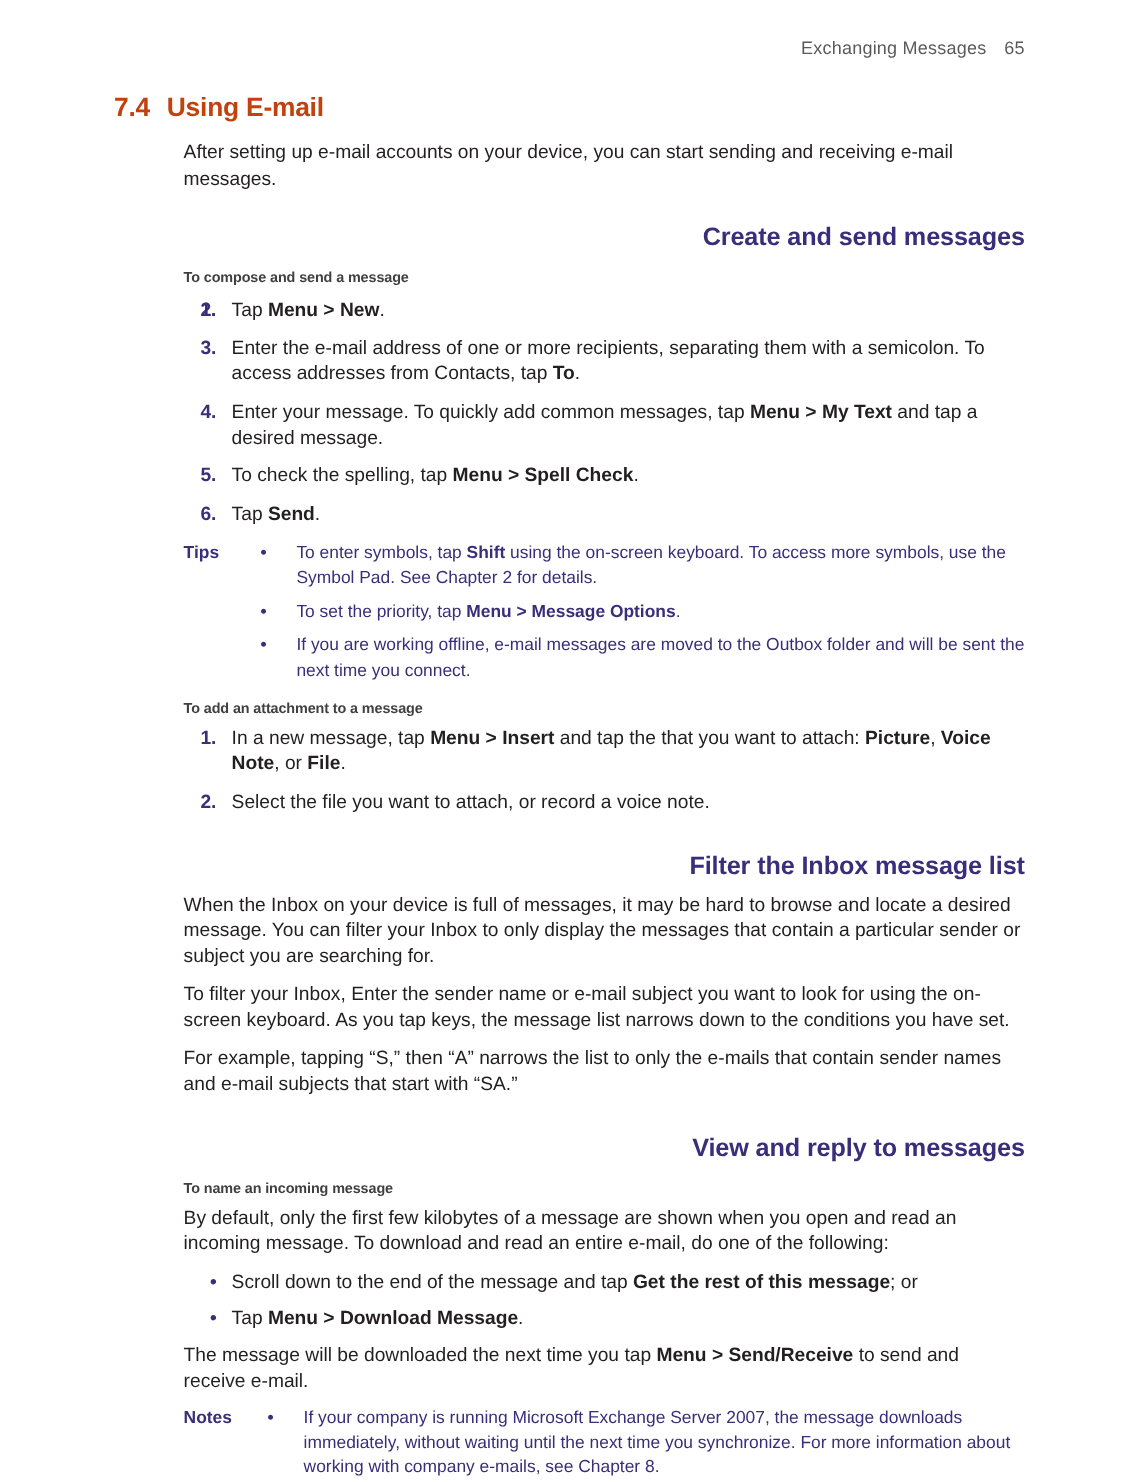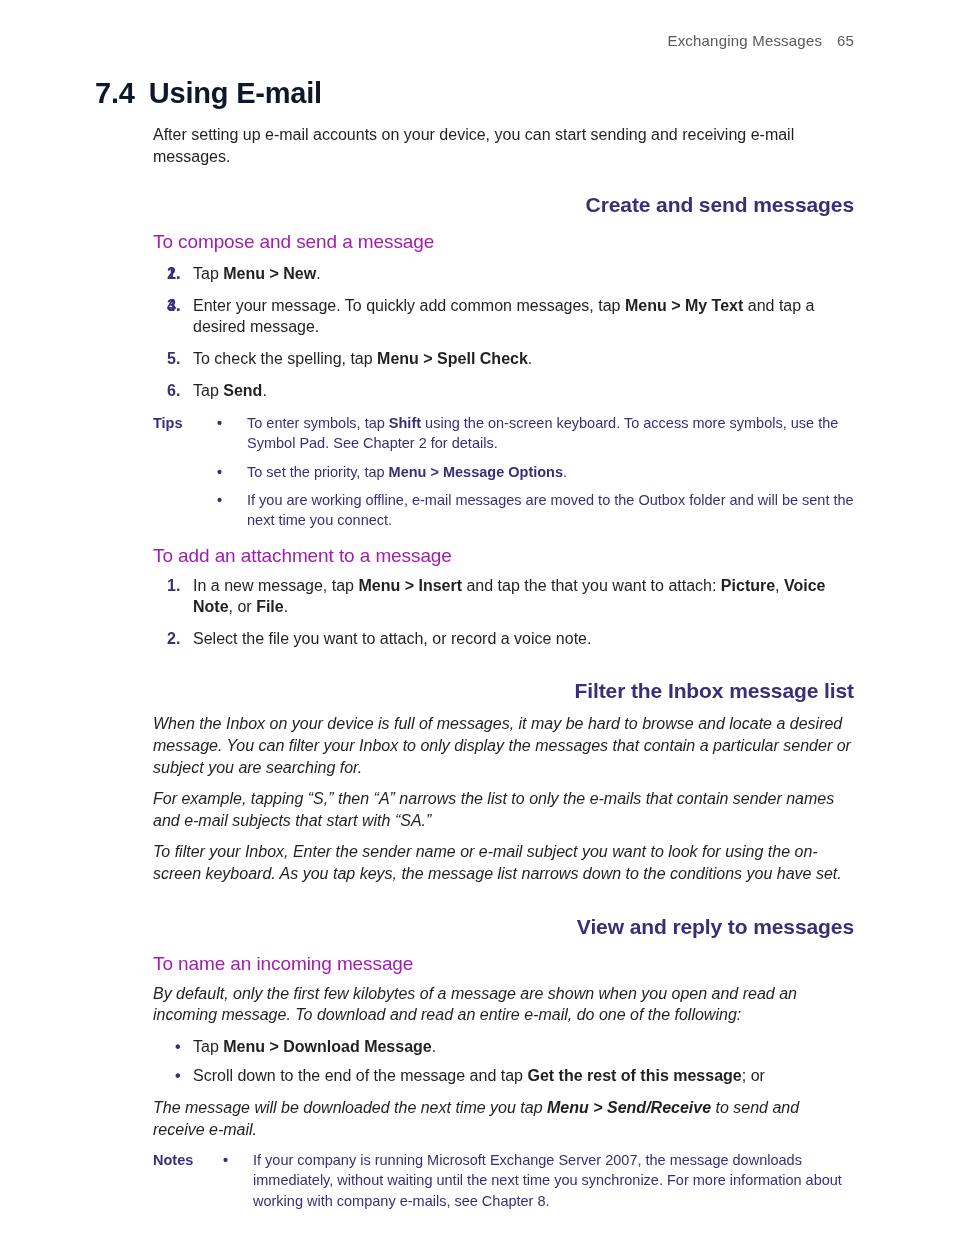"7.4 Using E-mail" h1.section-title { color: #0f172a -> #c2410c; font-size: 29px -> 22px }
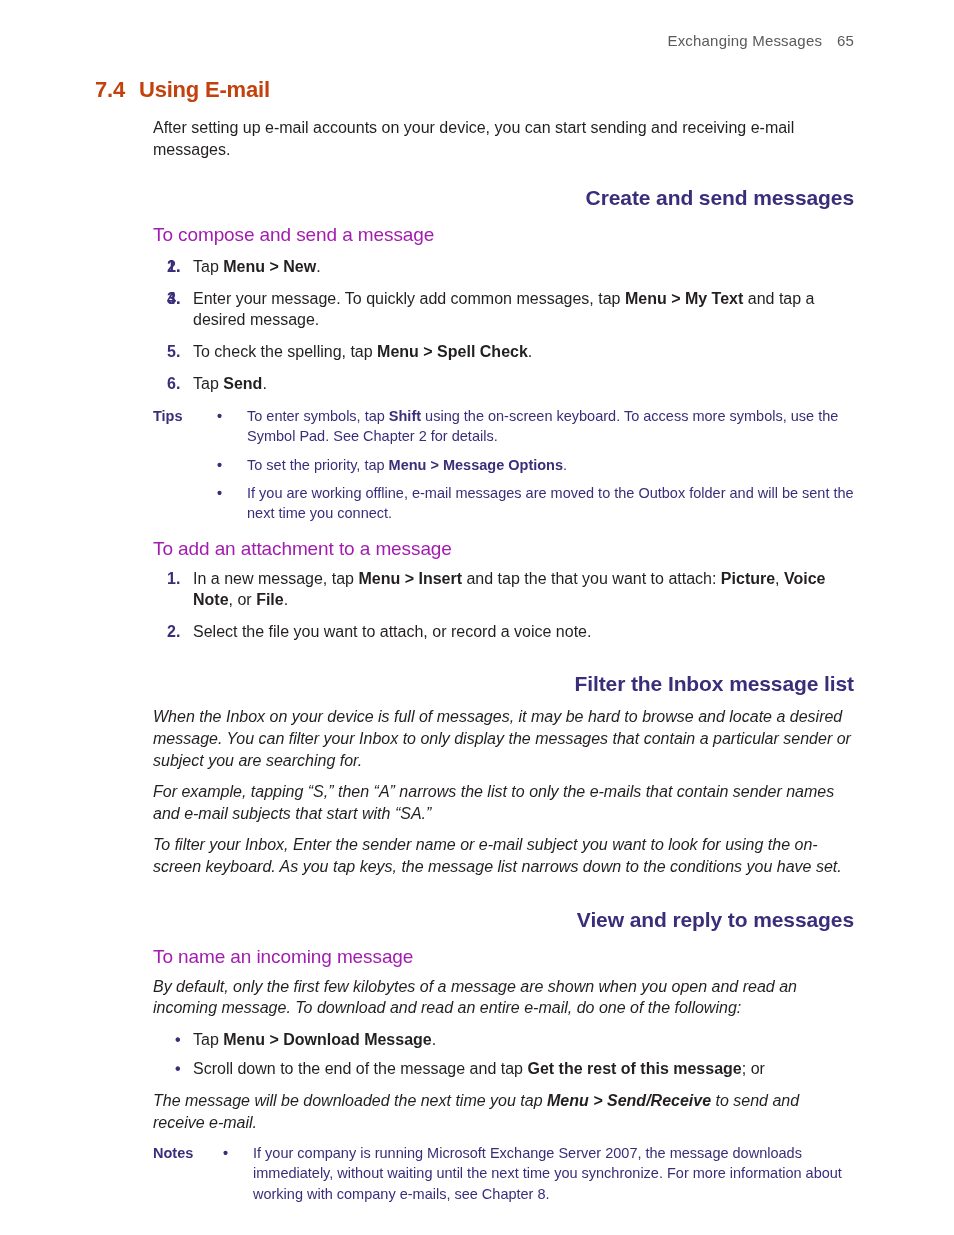"To compose and send a" h3.task { color: #a21caf -> #404040; font-size: 19px -> 12px; font-weight: 400 -> 700 }
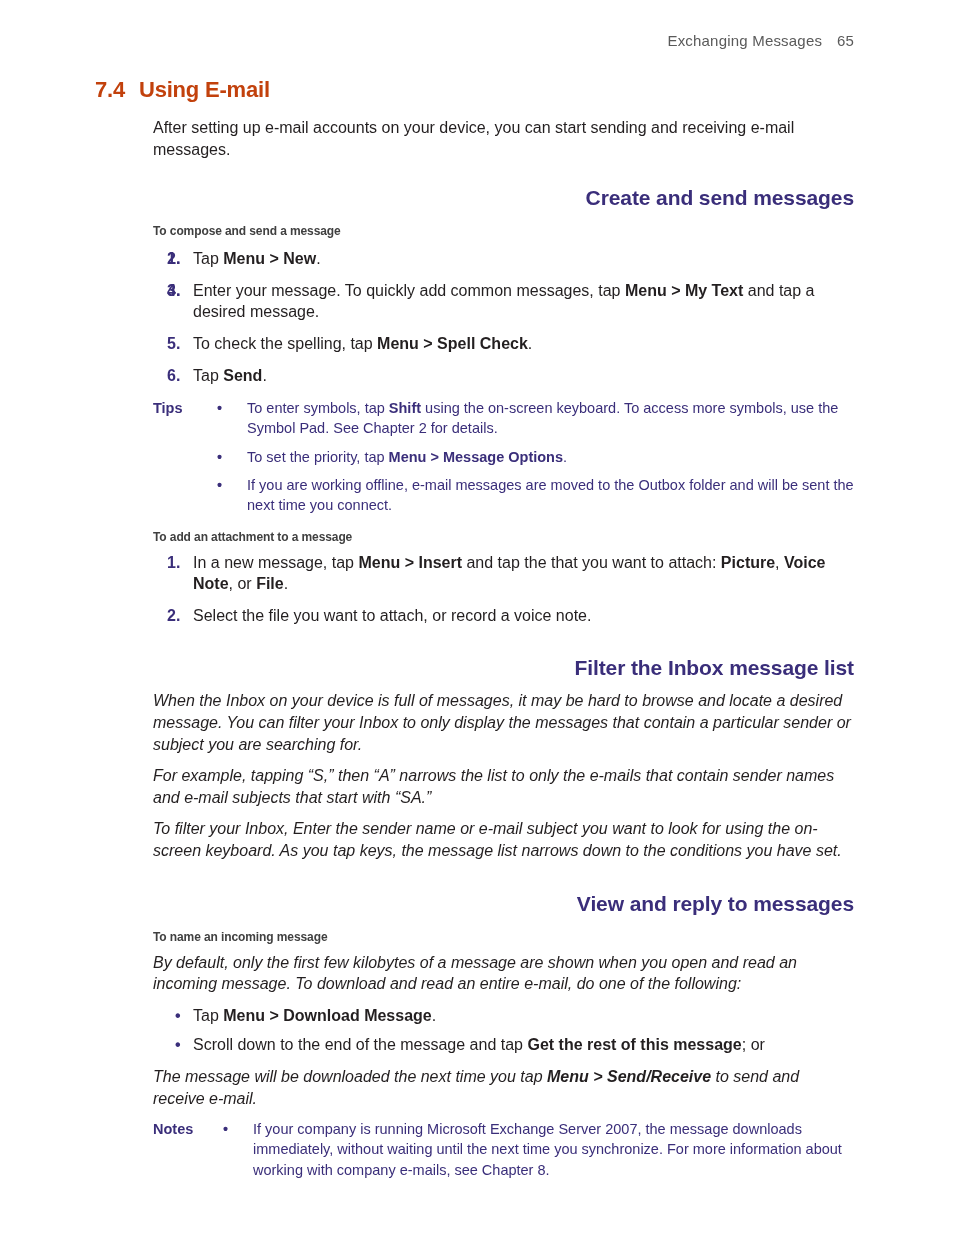"Enter the e-mail address of" span { html: none -> <span><span>Enter the e-mail address of one or more recipients, separating them with a semicolon. To access addresses from Contacts, tap </span><b>To</b><span>.</span></span> }
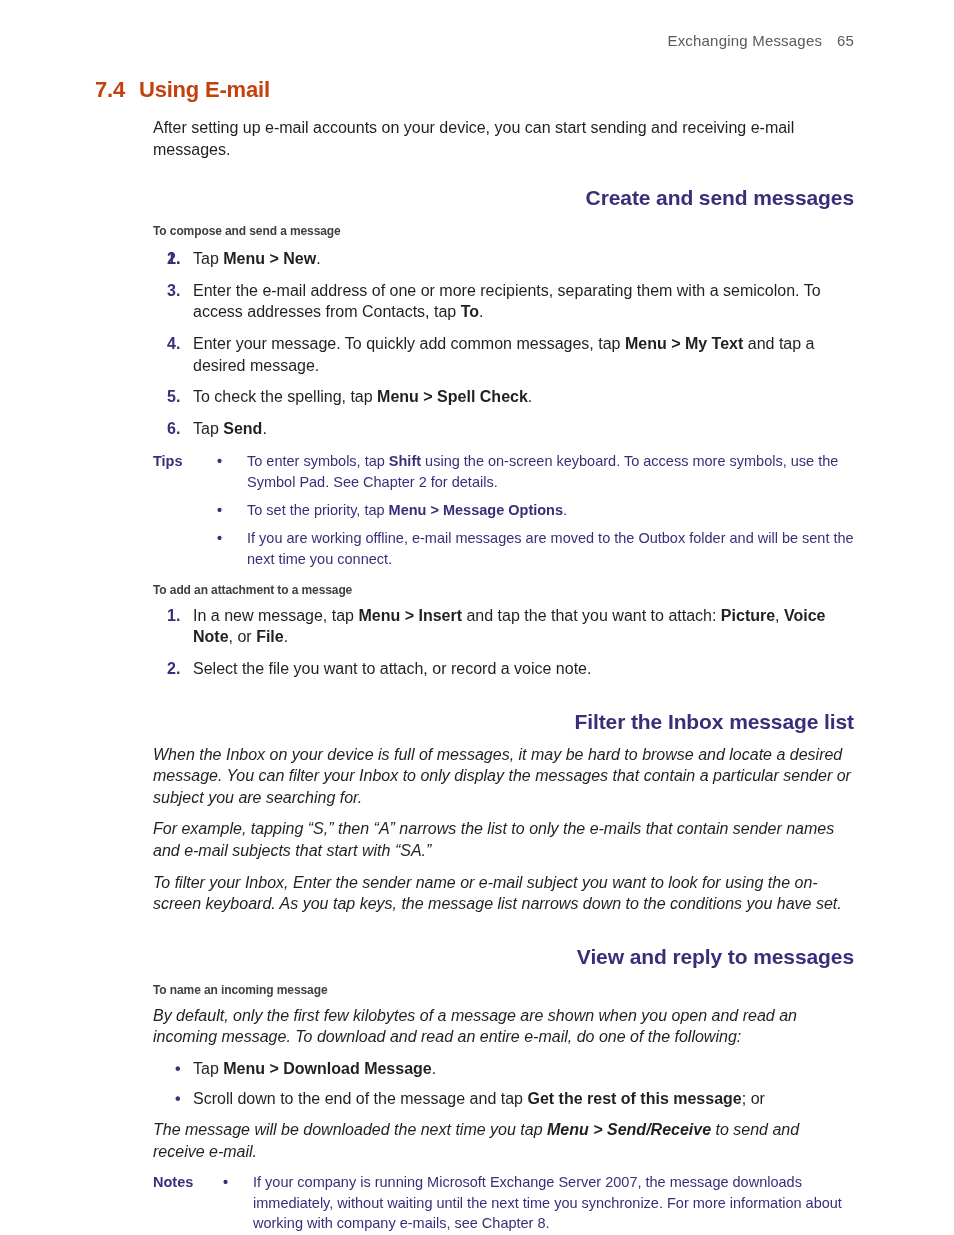"When the Inbox on your" .body-p { font-style: italic -> none }
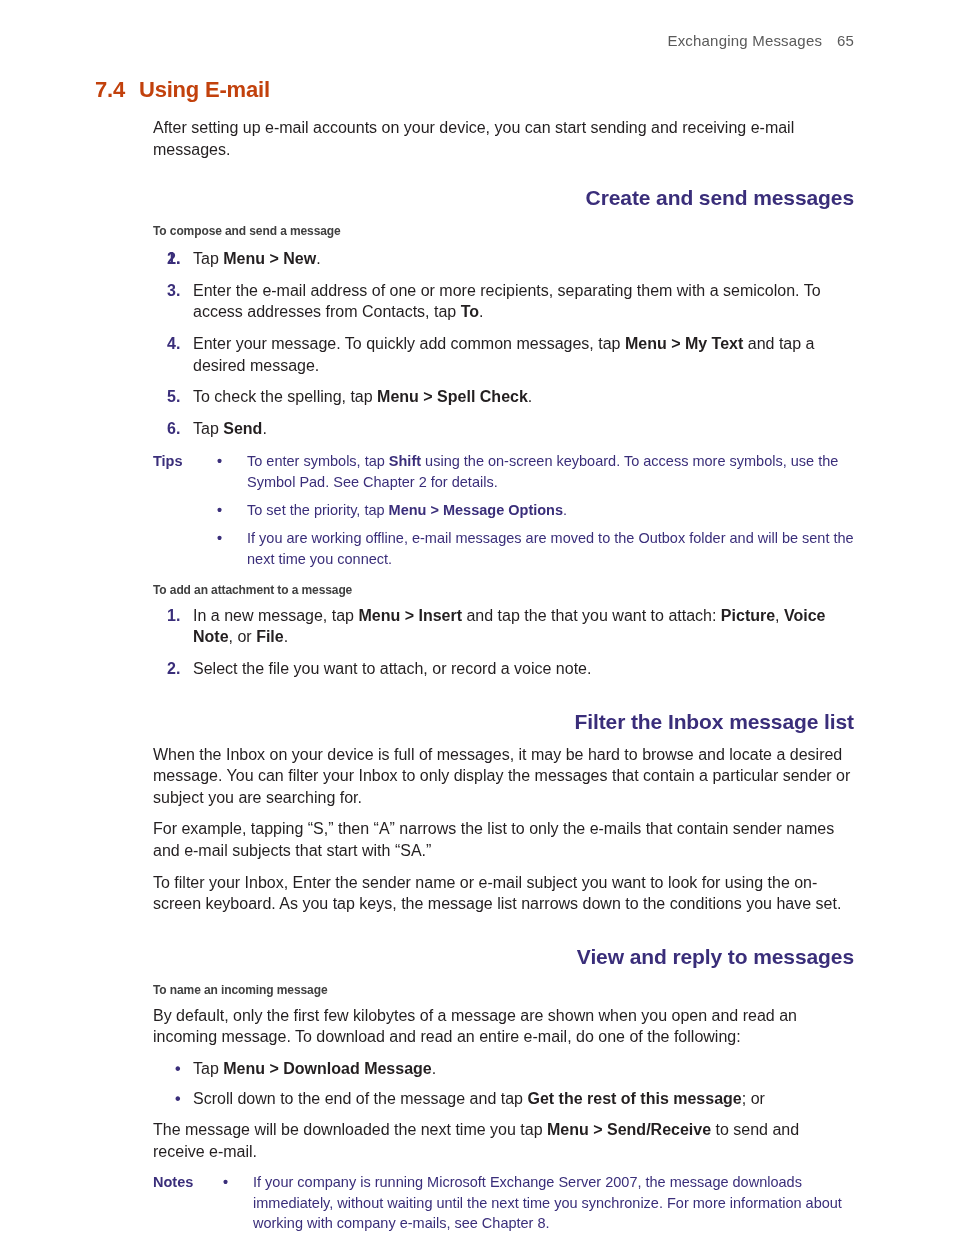"For example, tapping “S,” then" p.body-p { order: before "To filter your Inbox, Enter" -> after "To filter your Inbox, Enter" }
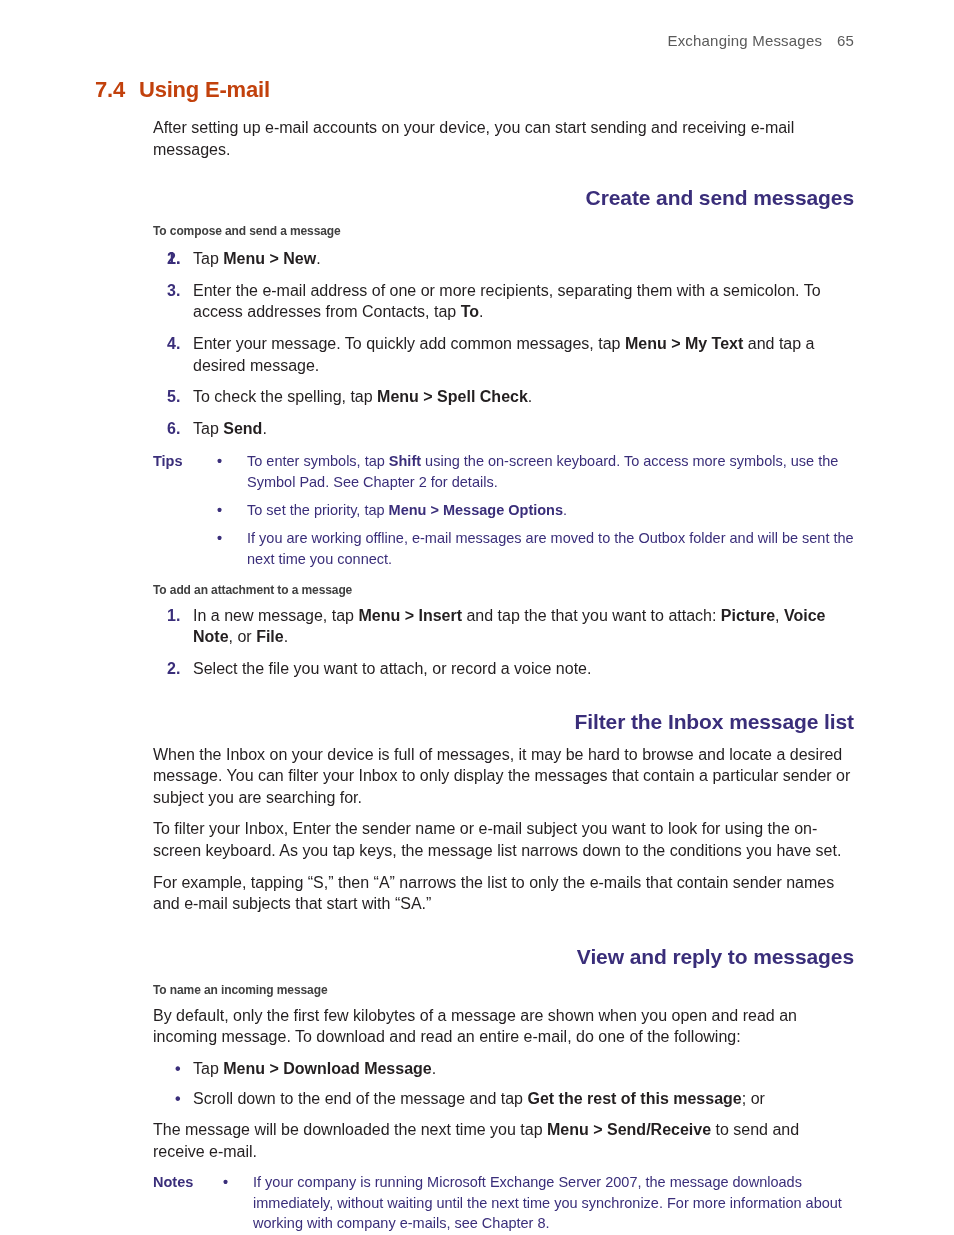"Tap Menu > Download Message." li { order: before "Scroll down to the end" -> after "Scroll down to the end" }
